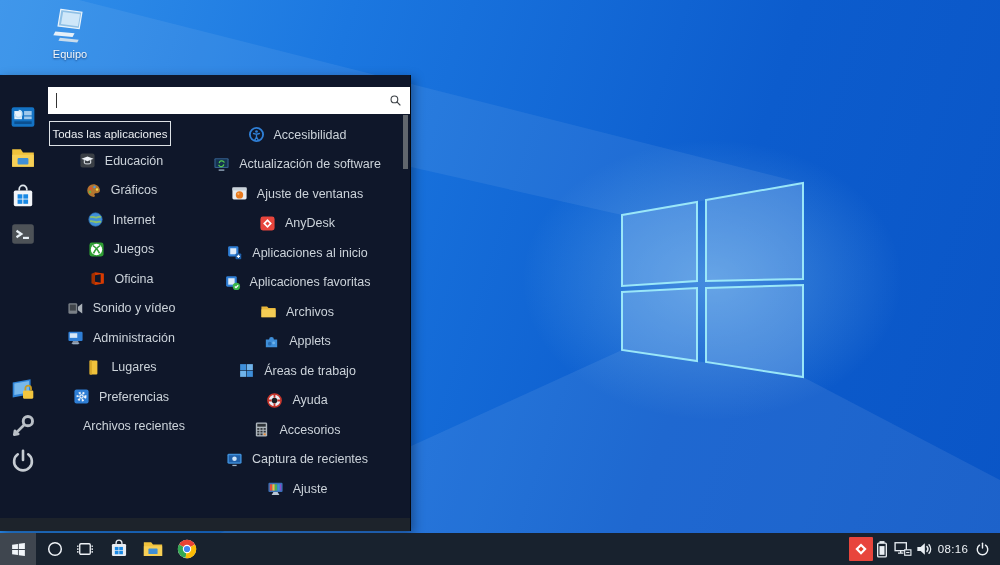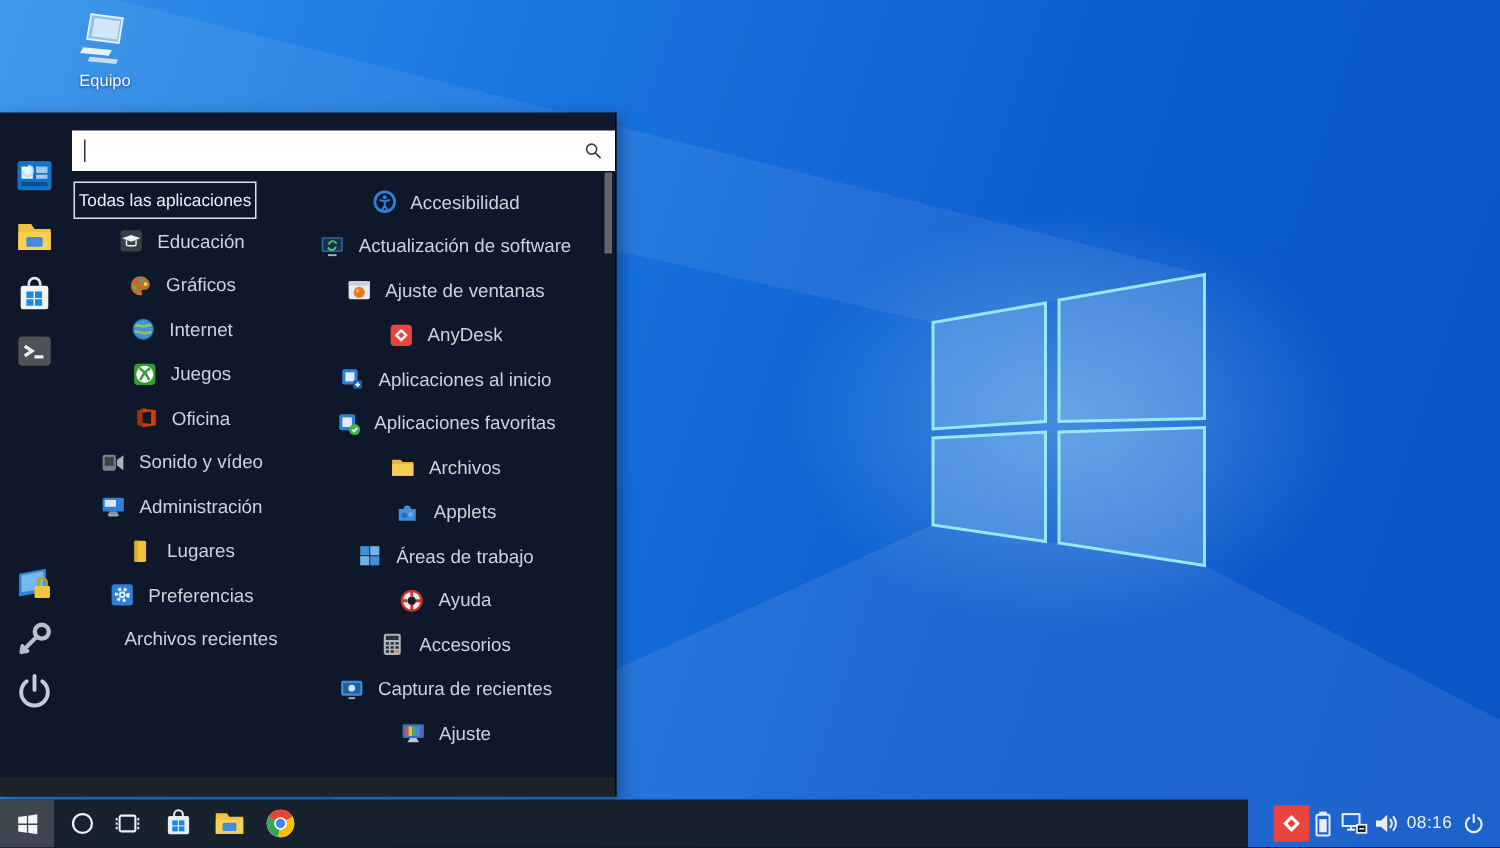"08:16" .taskbar { width: 832px -> 1000px }
